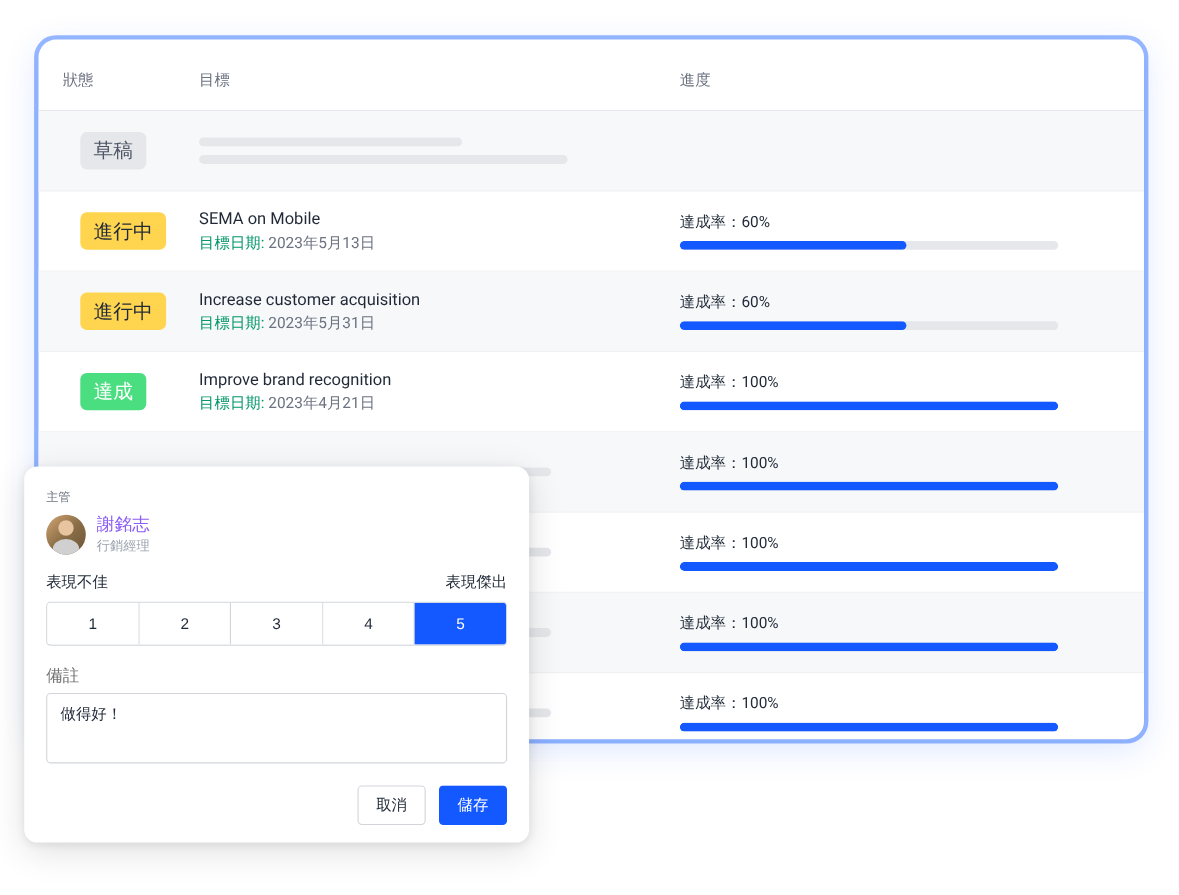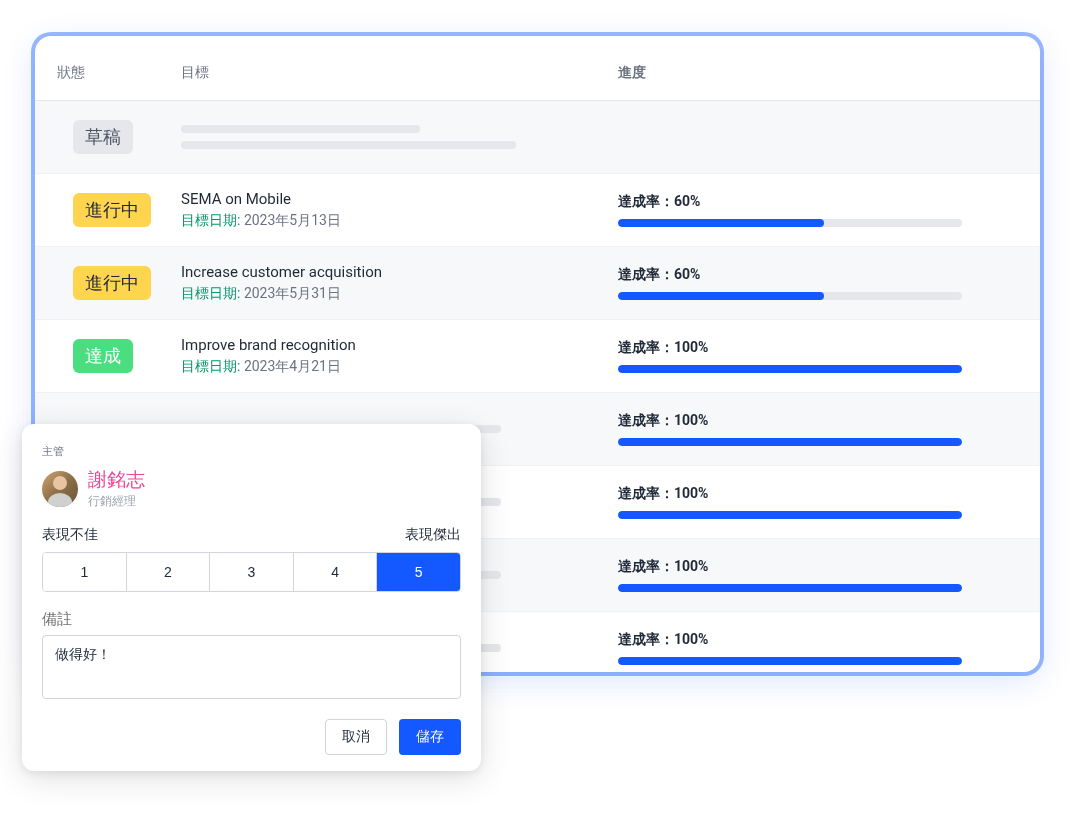"進度" .col-progress { font-weight: bold -> none }
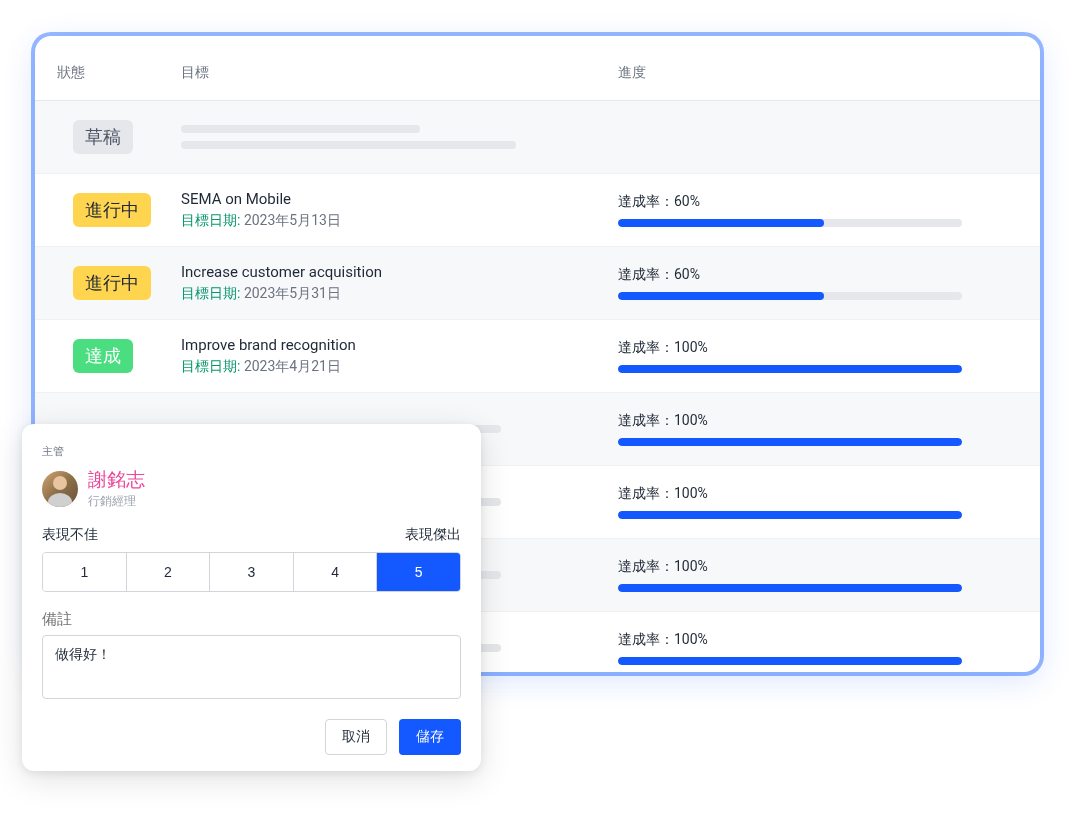"謝銘志" .user-name { color: #ec4899 -> #8b5cf6; font-size: 19px -> 16px }
